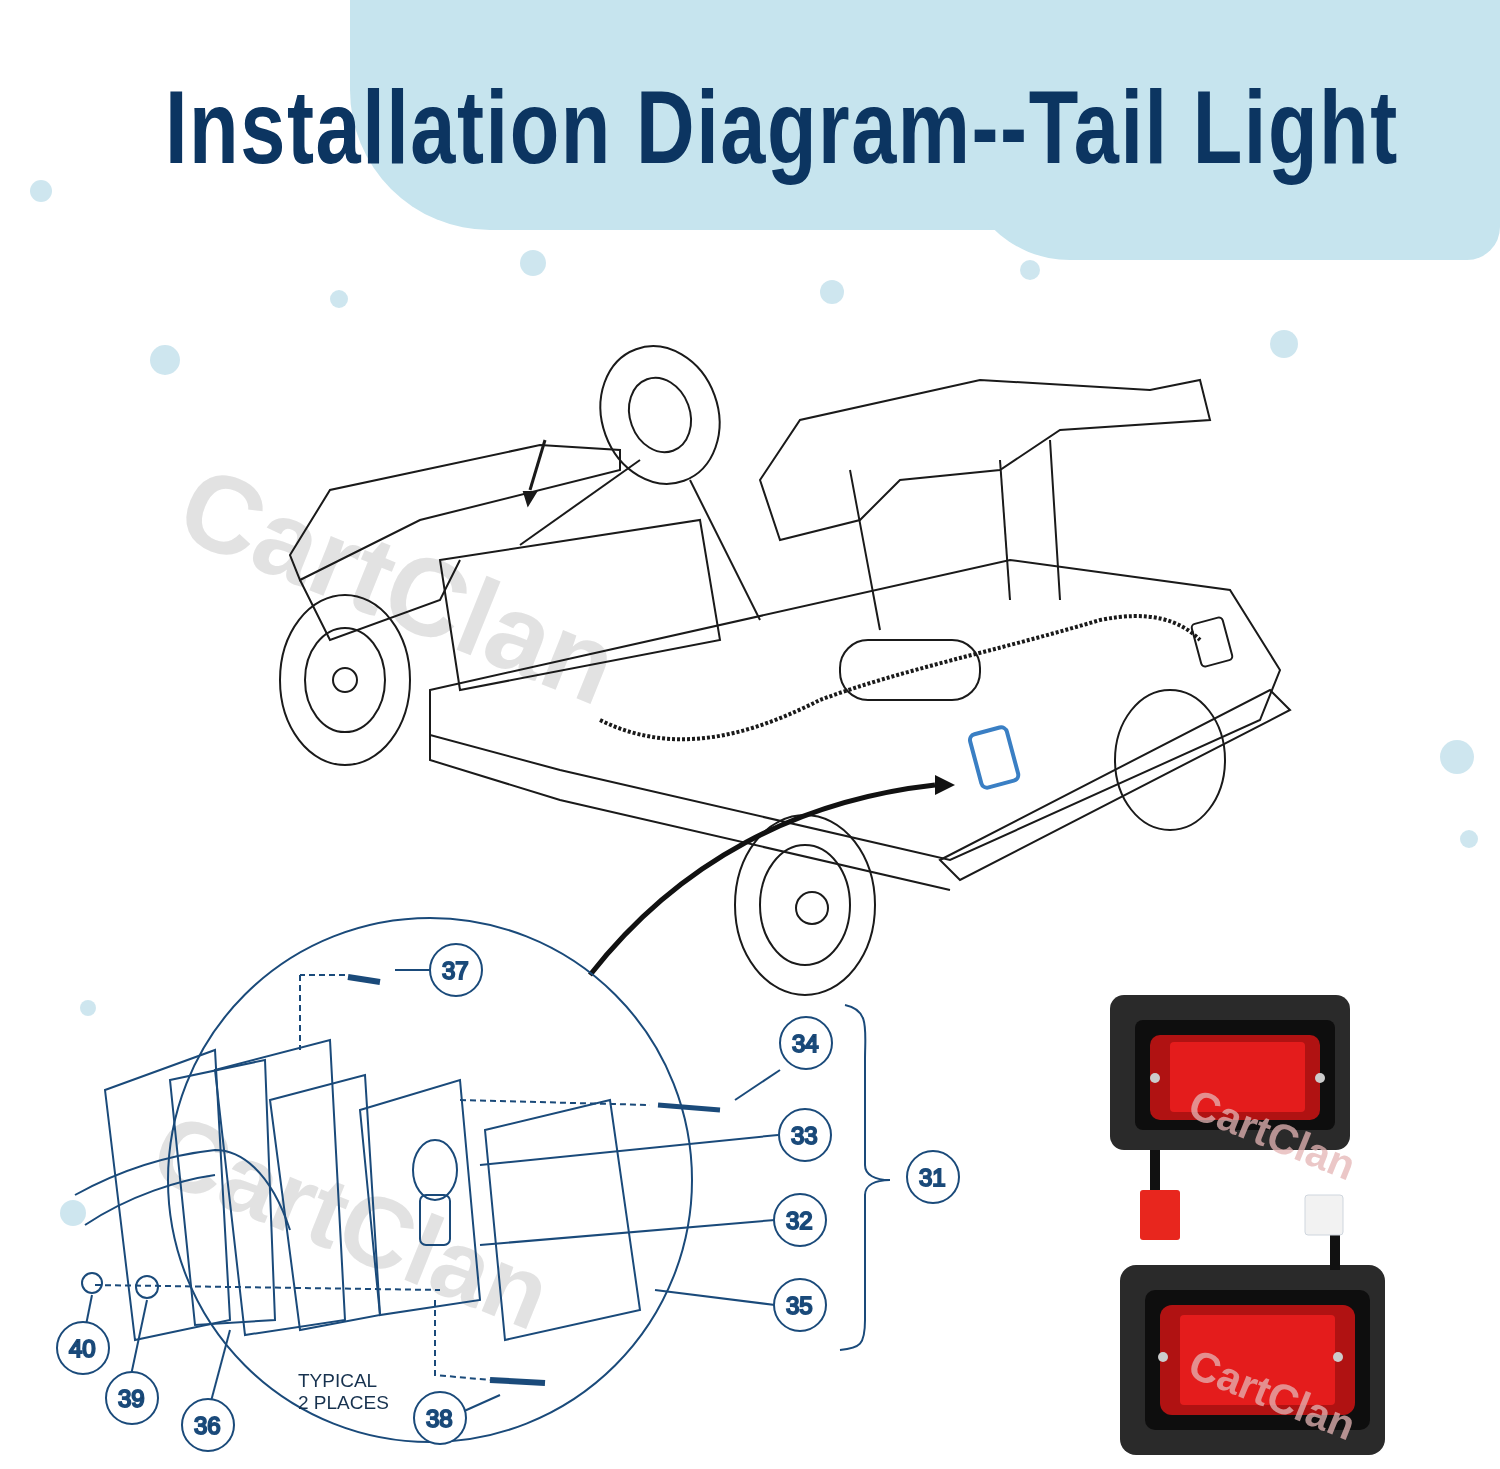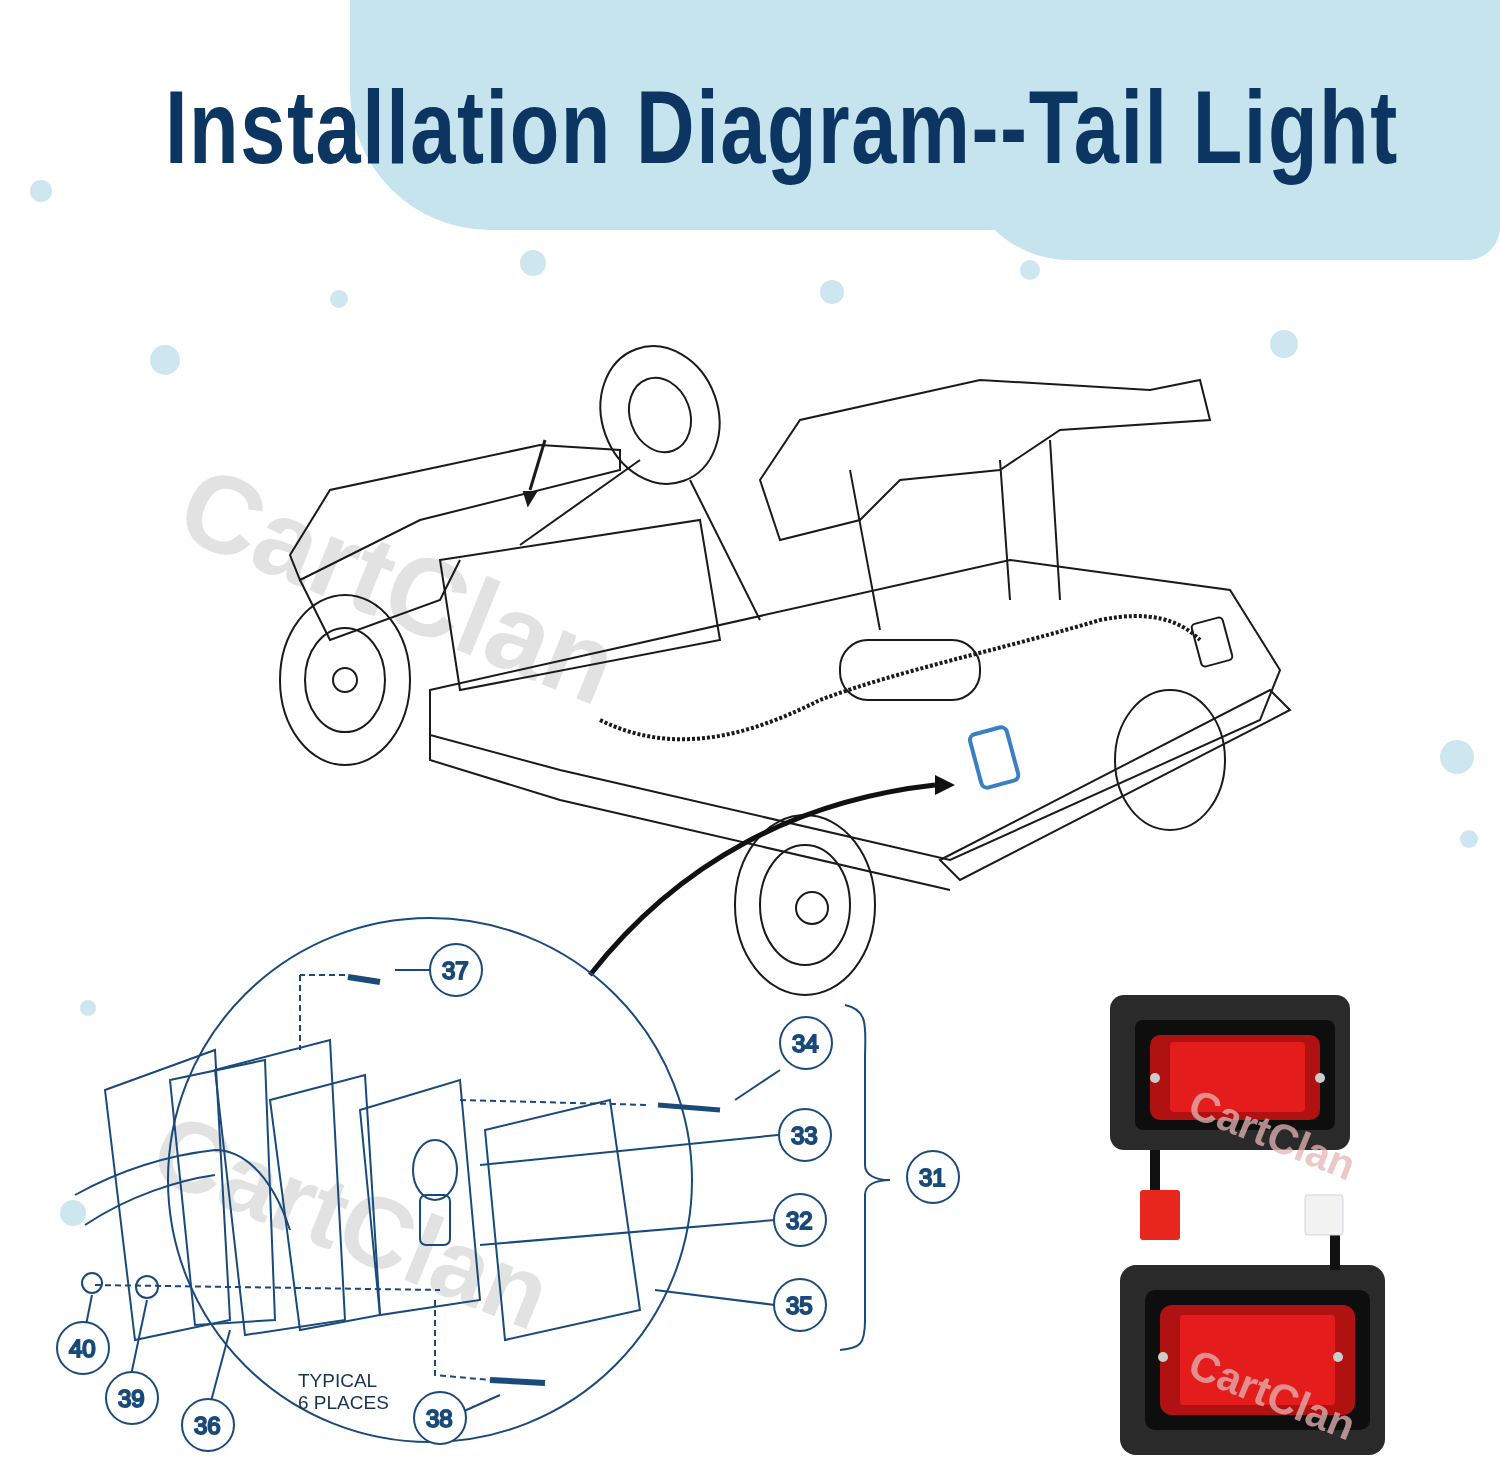"6 PLACES" div.lbl { text: 6 -> 2 }
